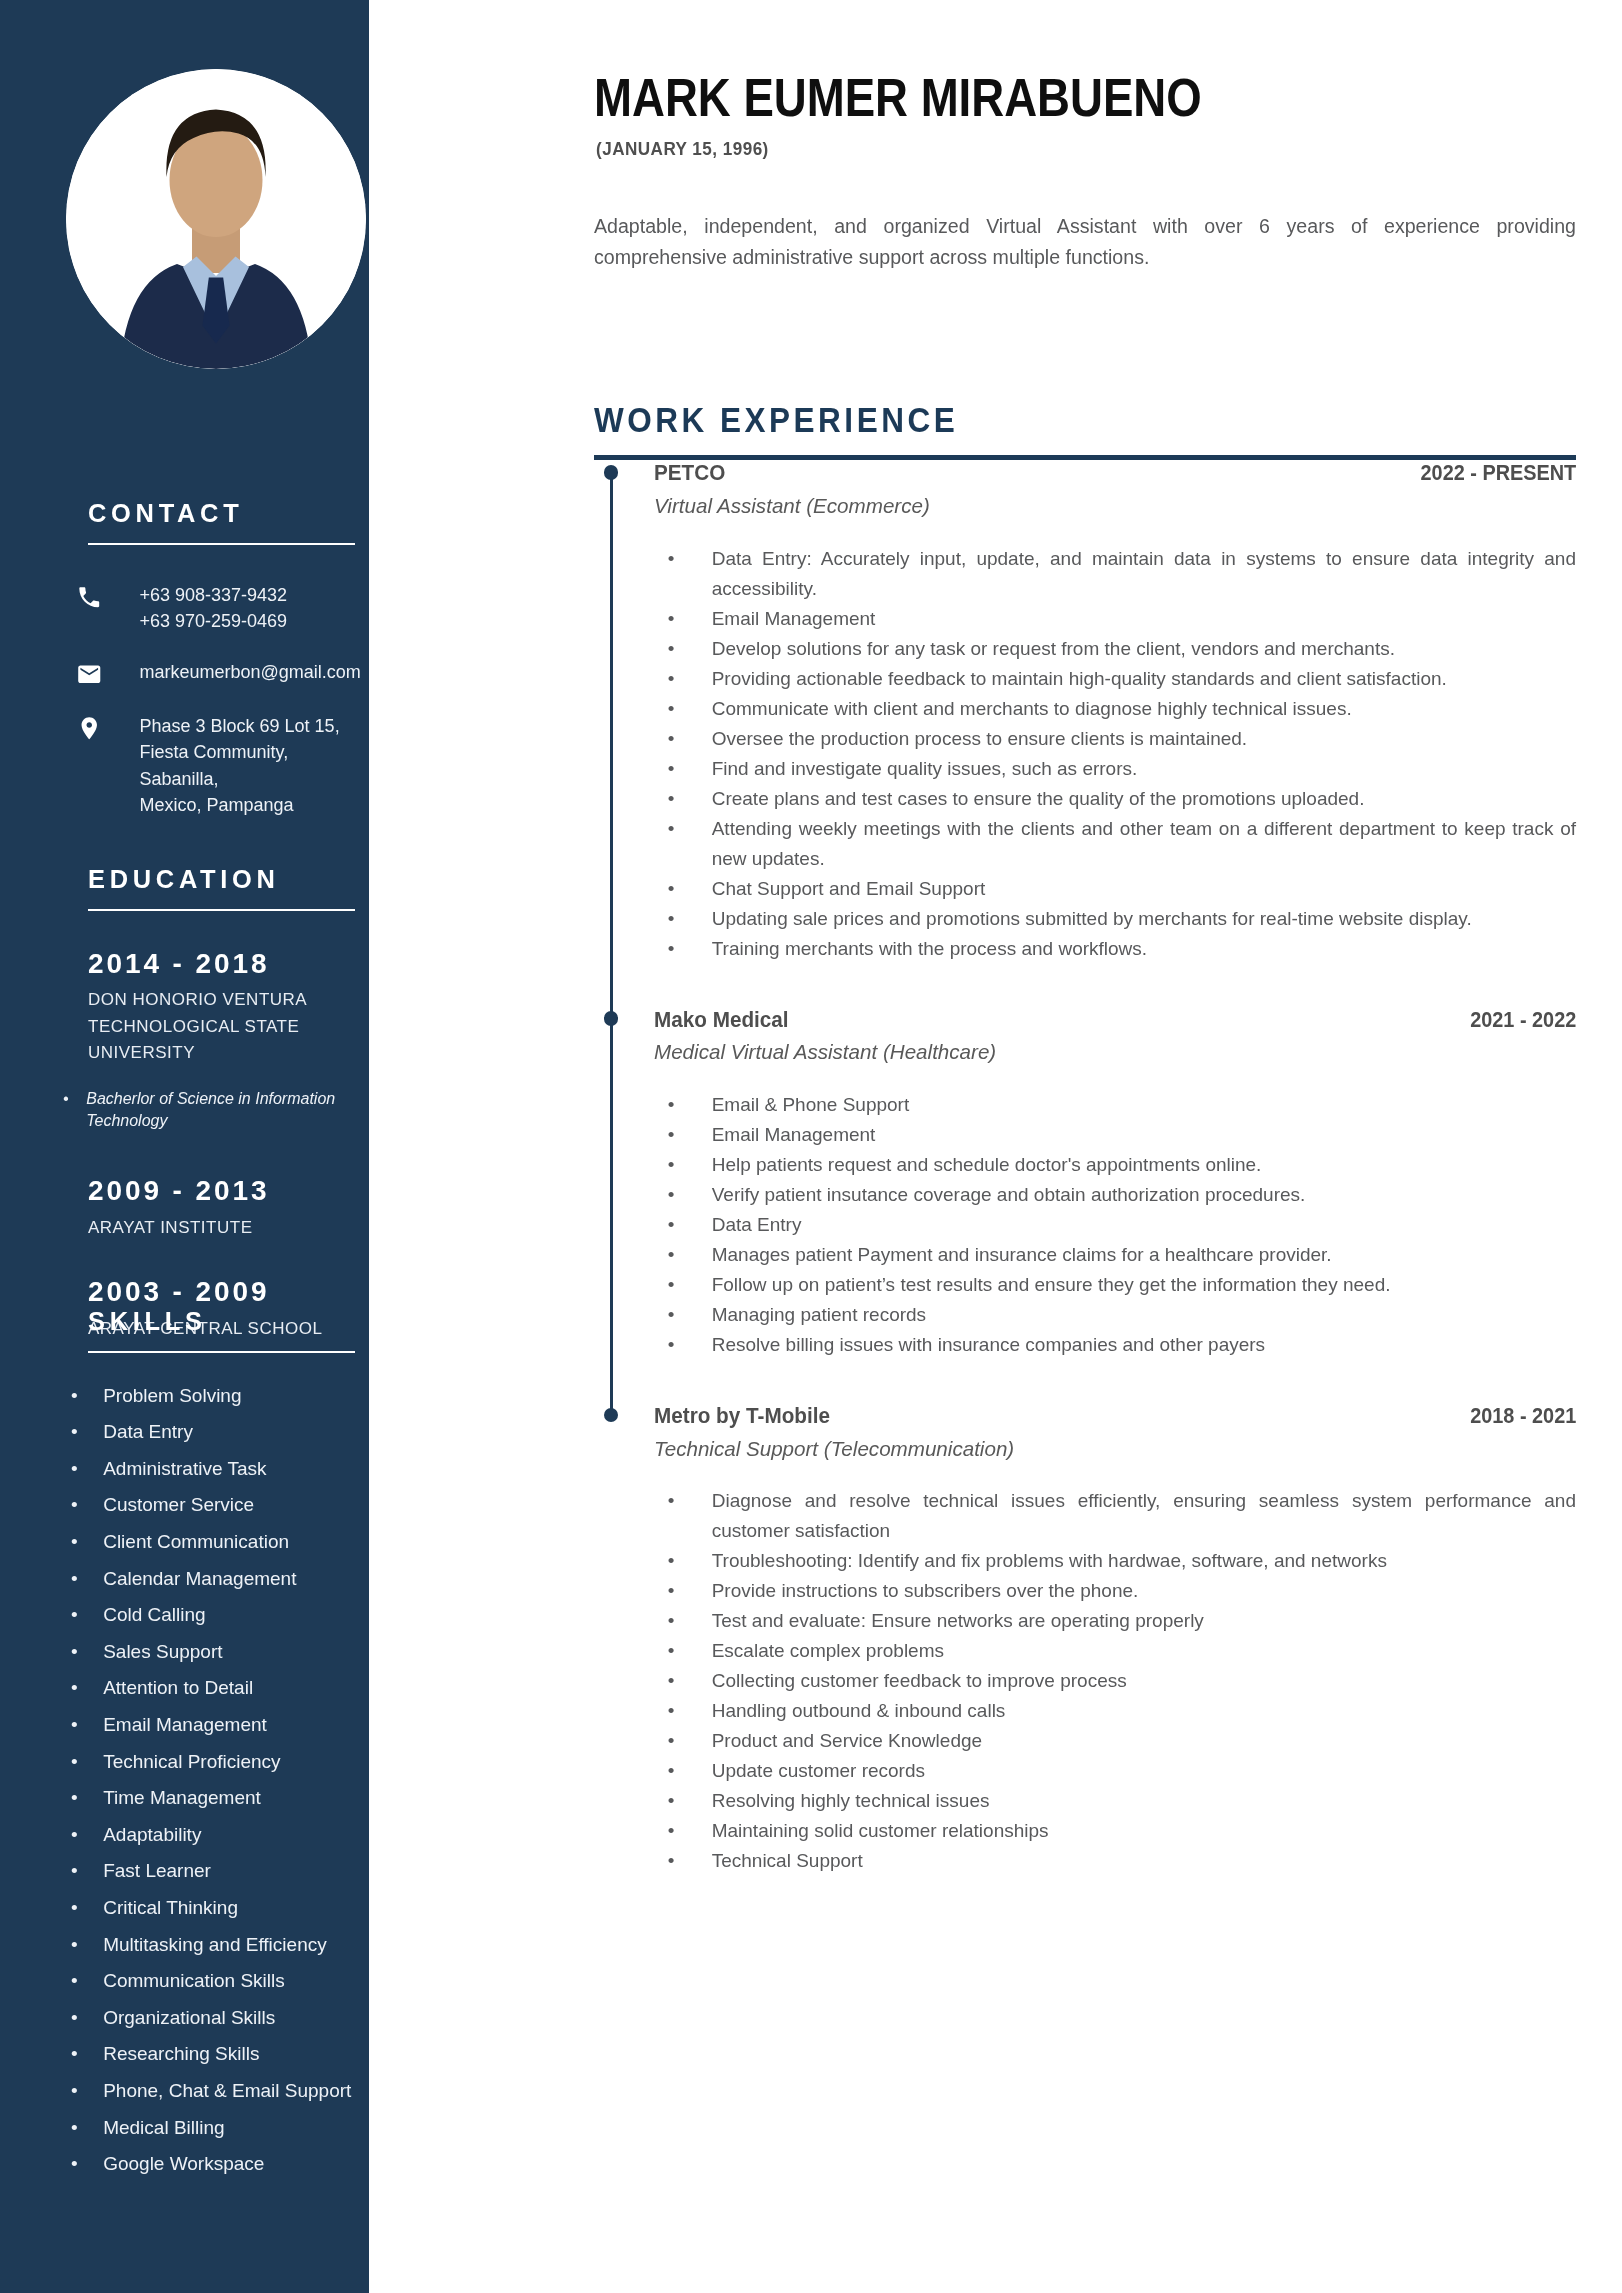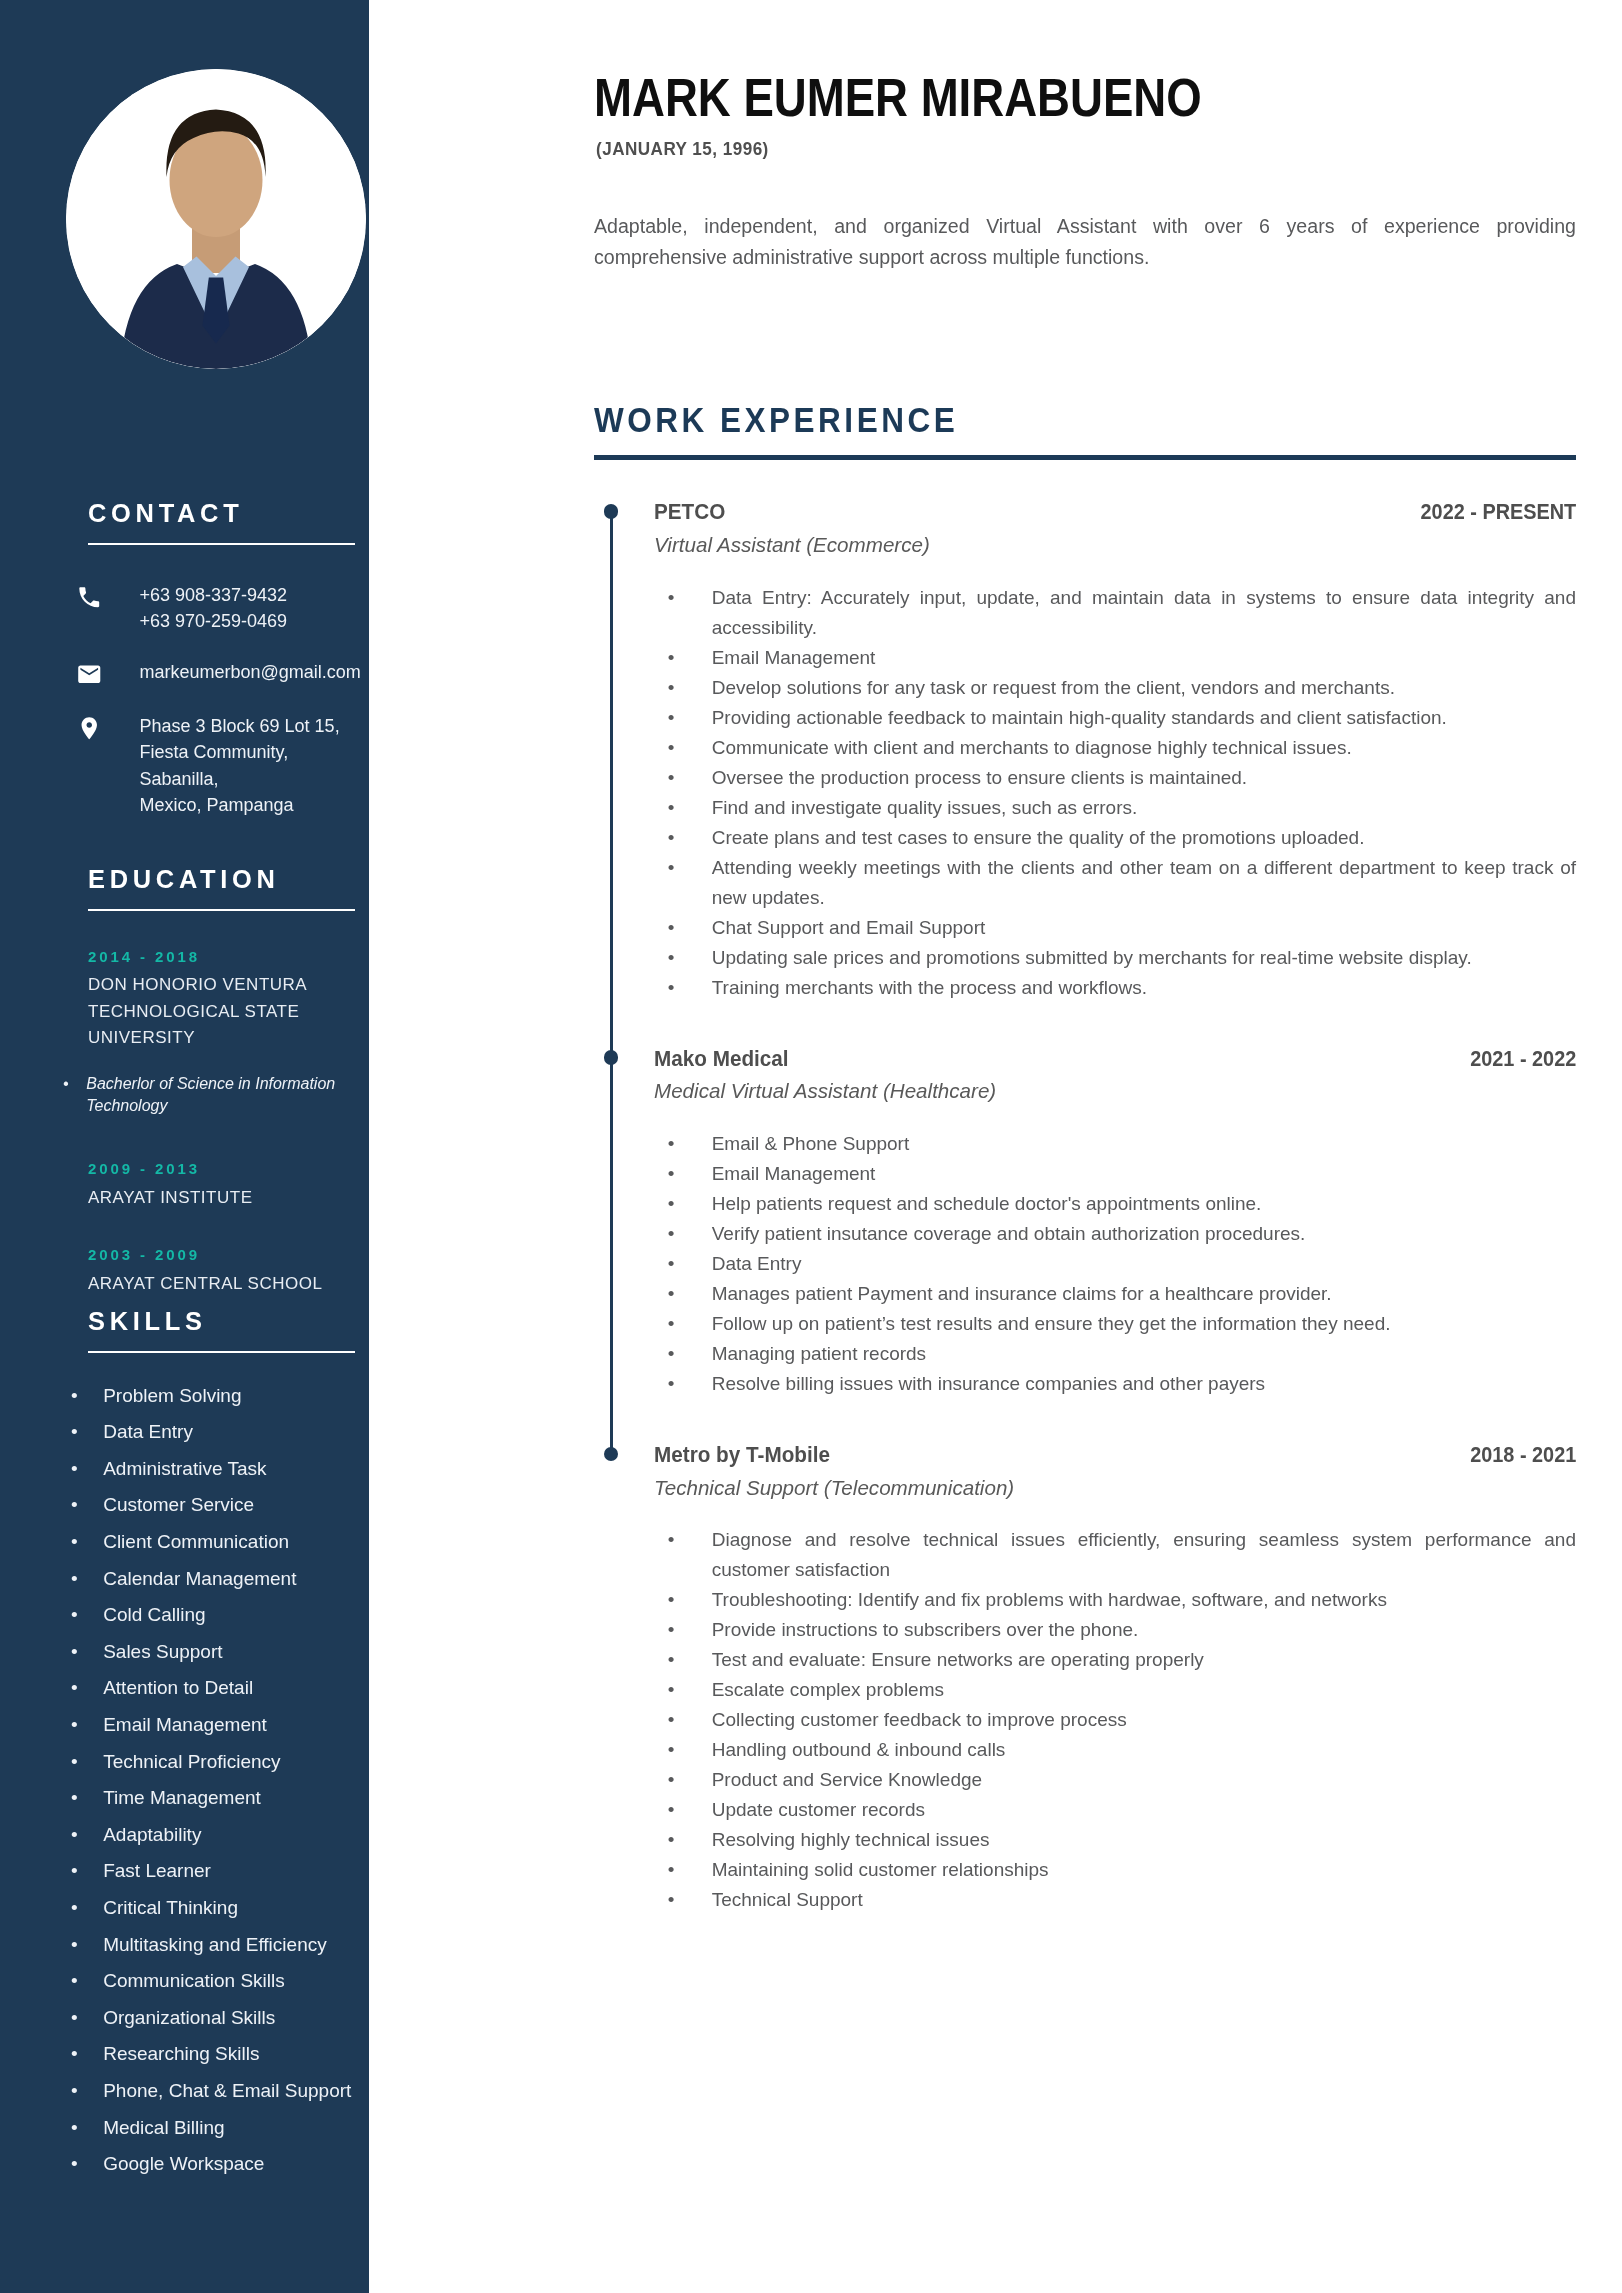"PETCO" .jobs { margin-top: 39px -> none }
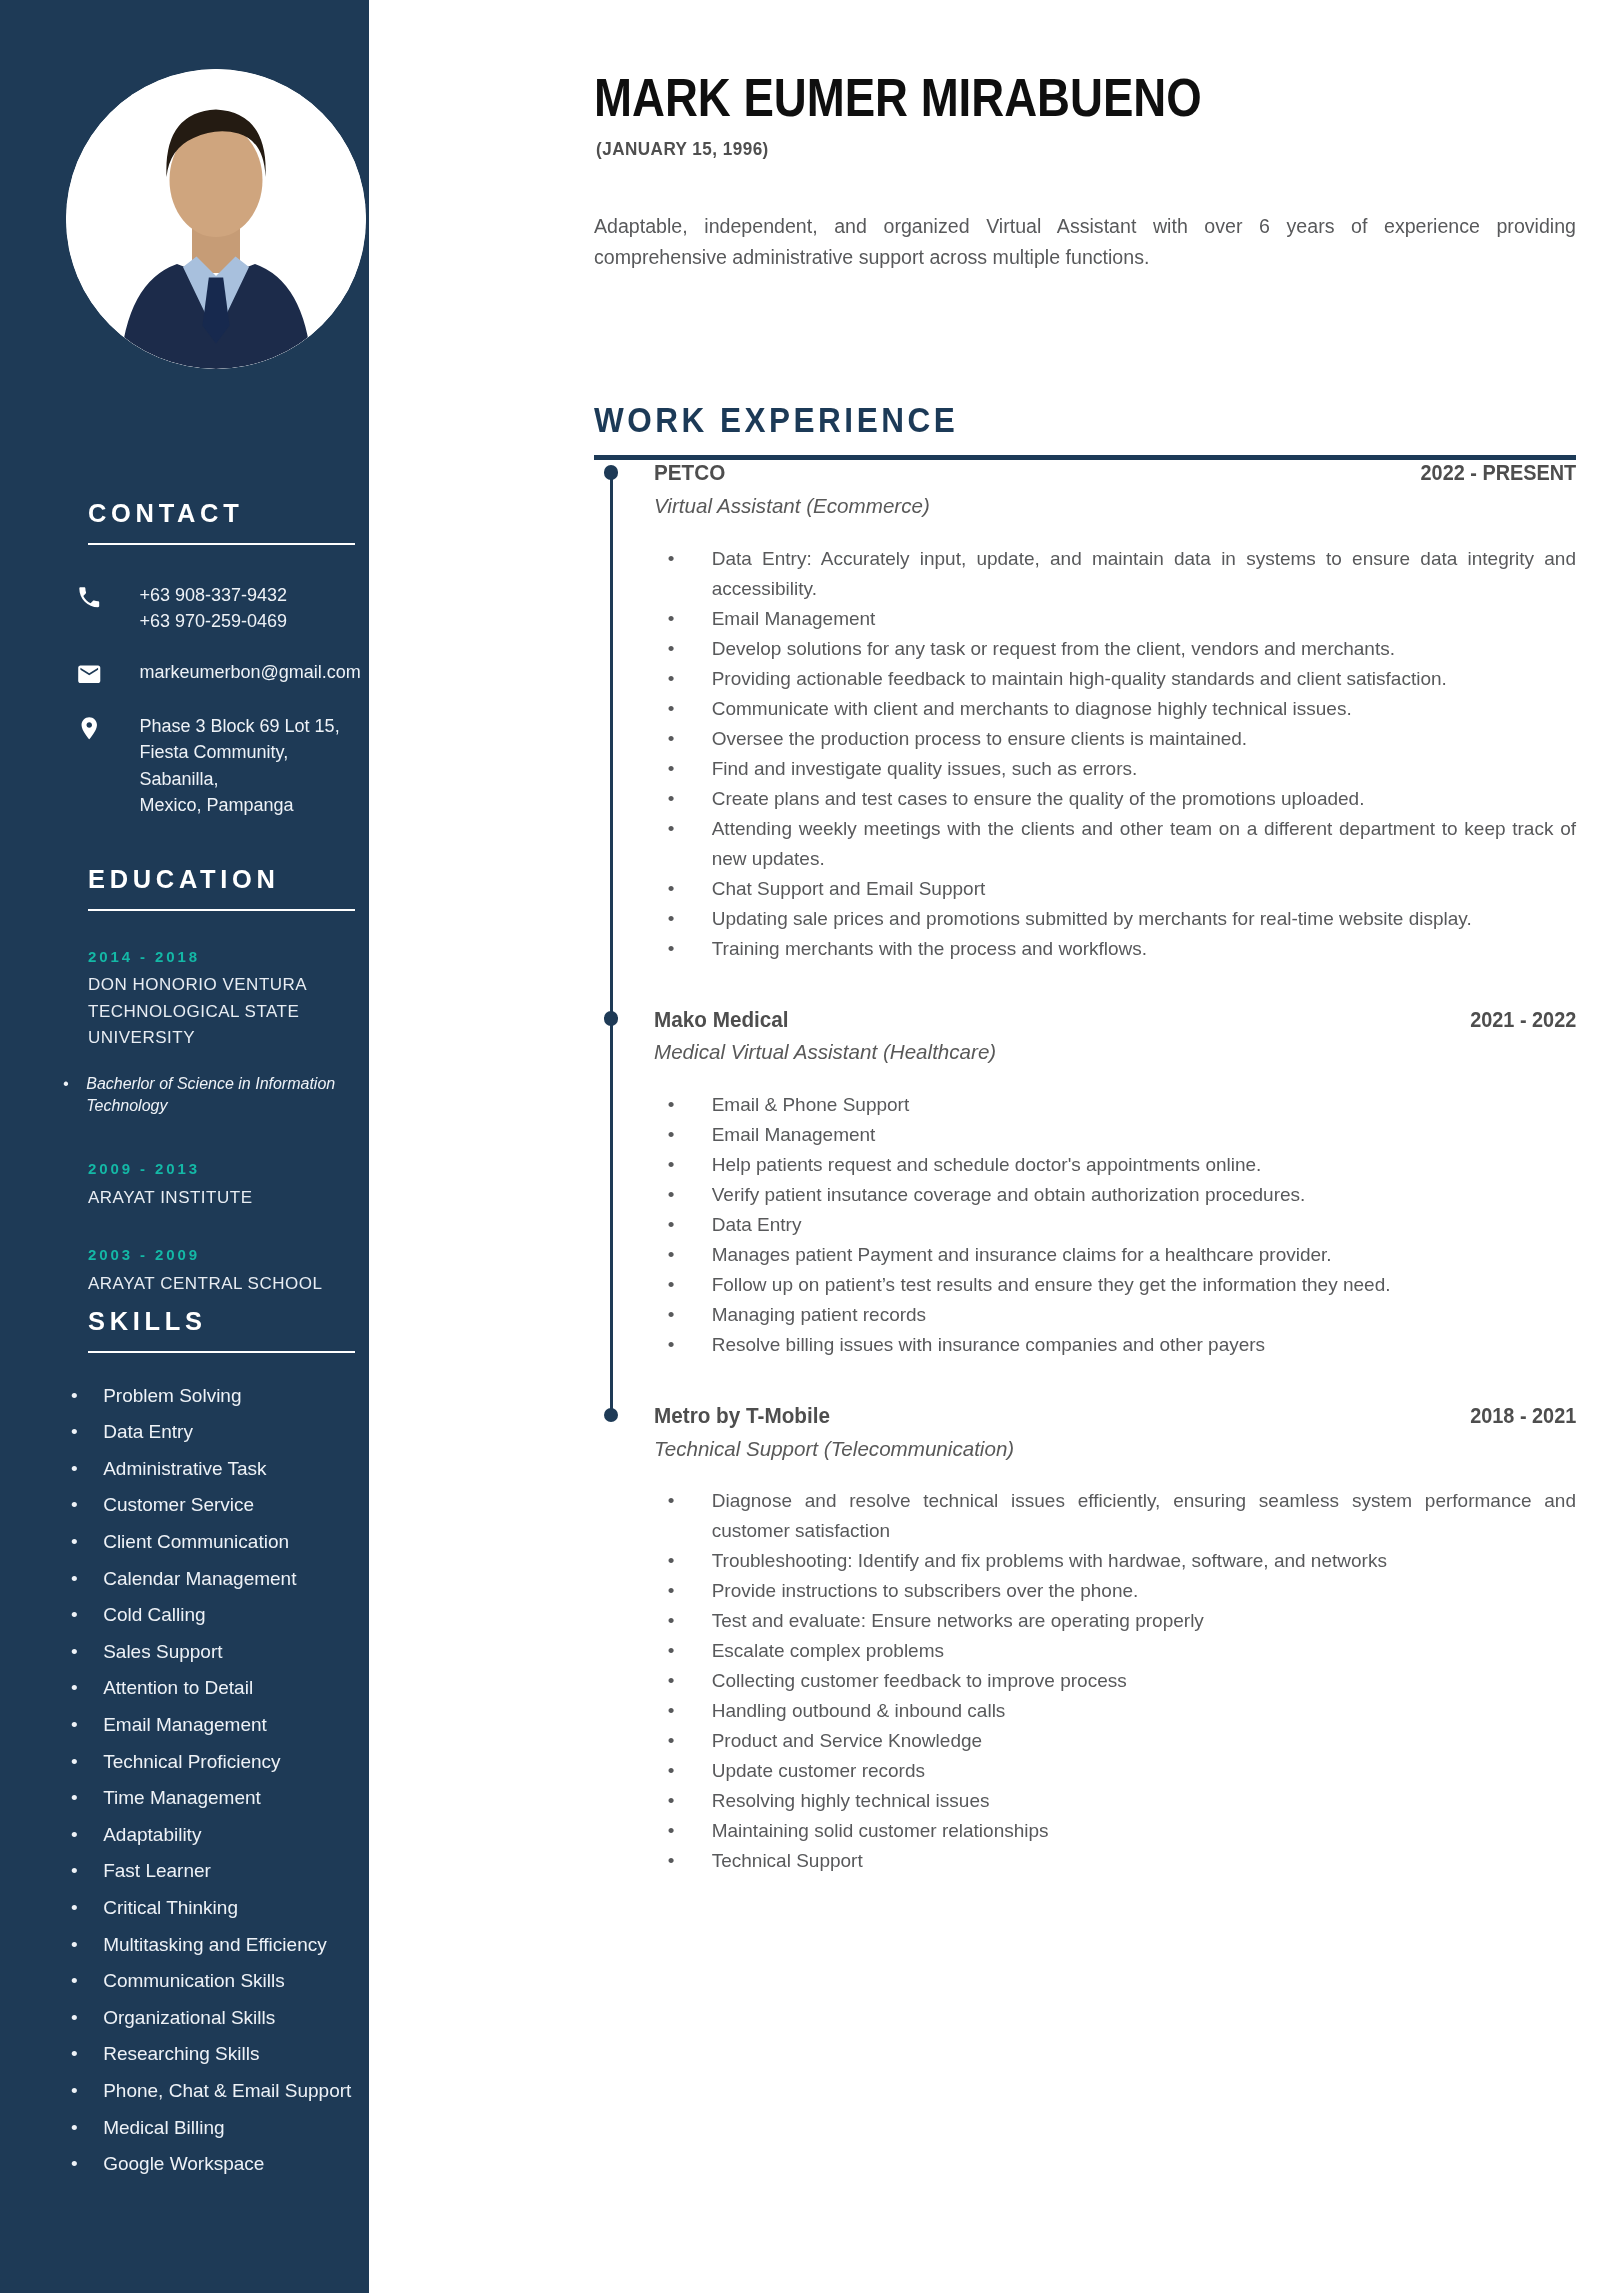"2014 - 2018" .edu-years { color: #14b8a6 -> #ffffff; font-size: 15px -> 28px }
